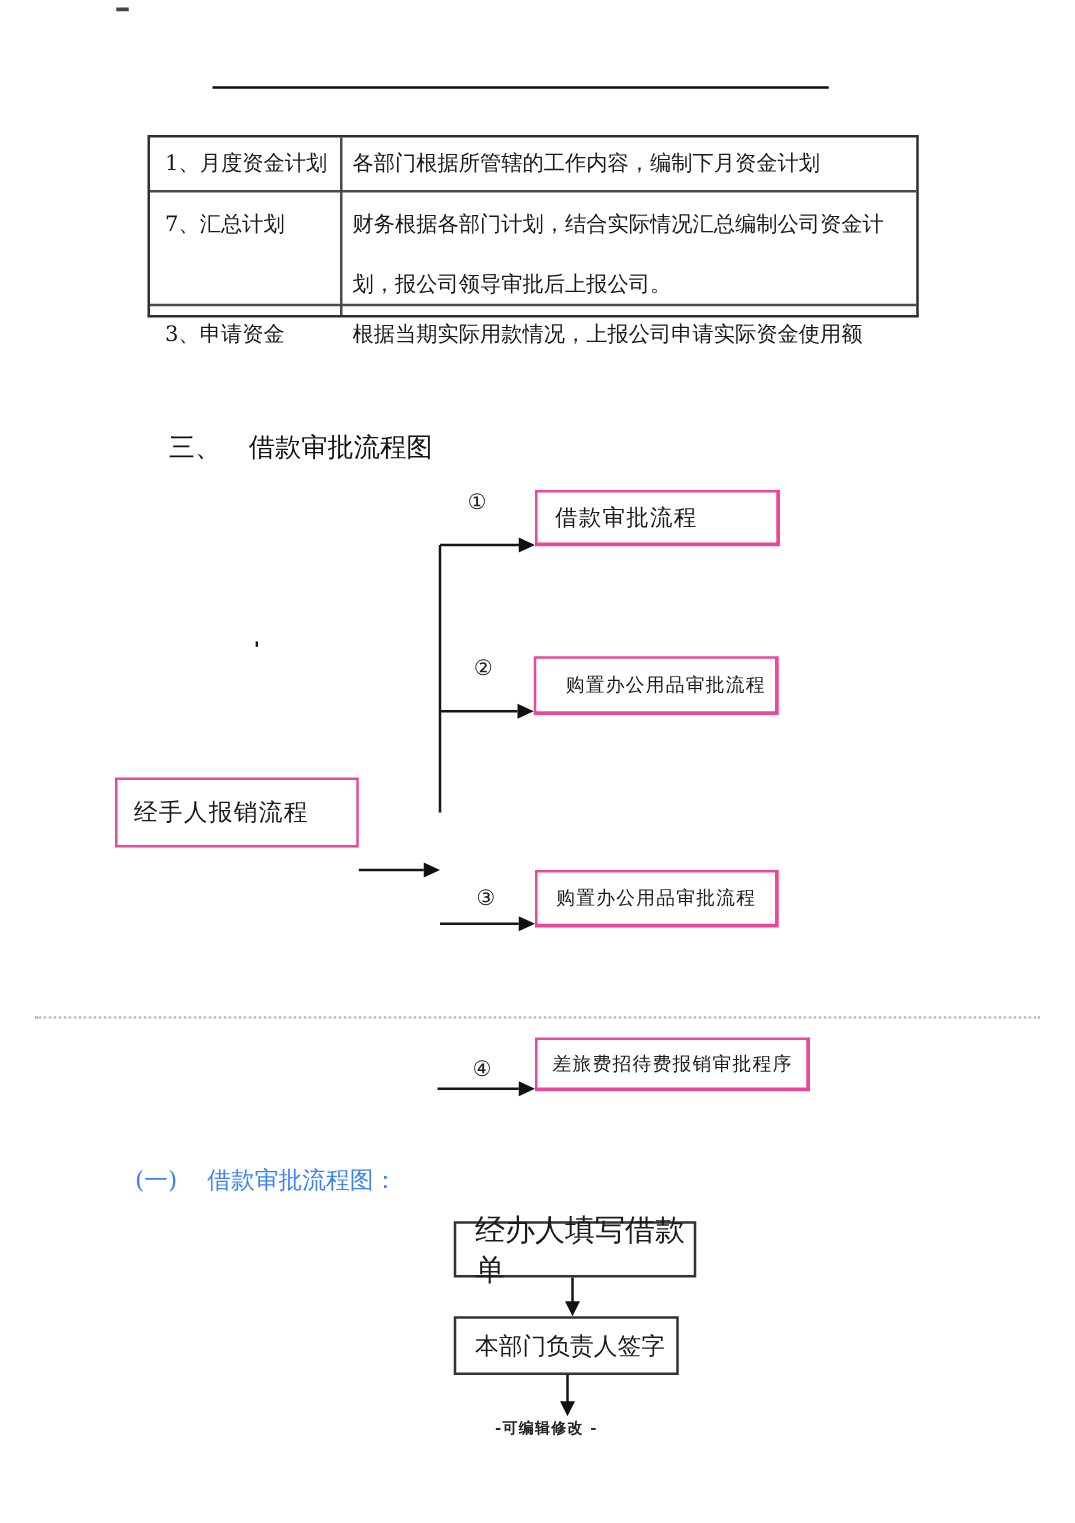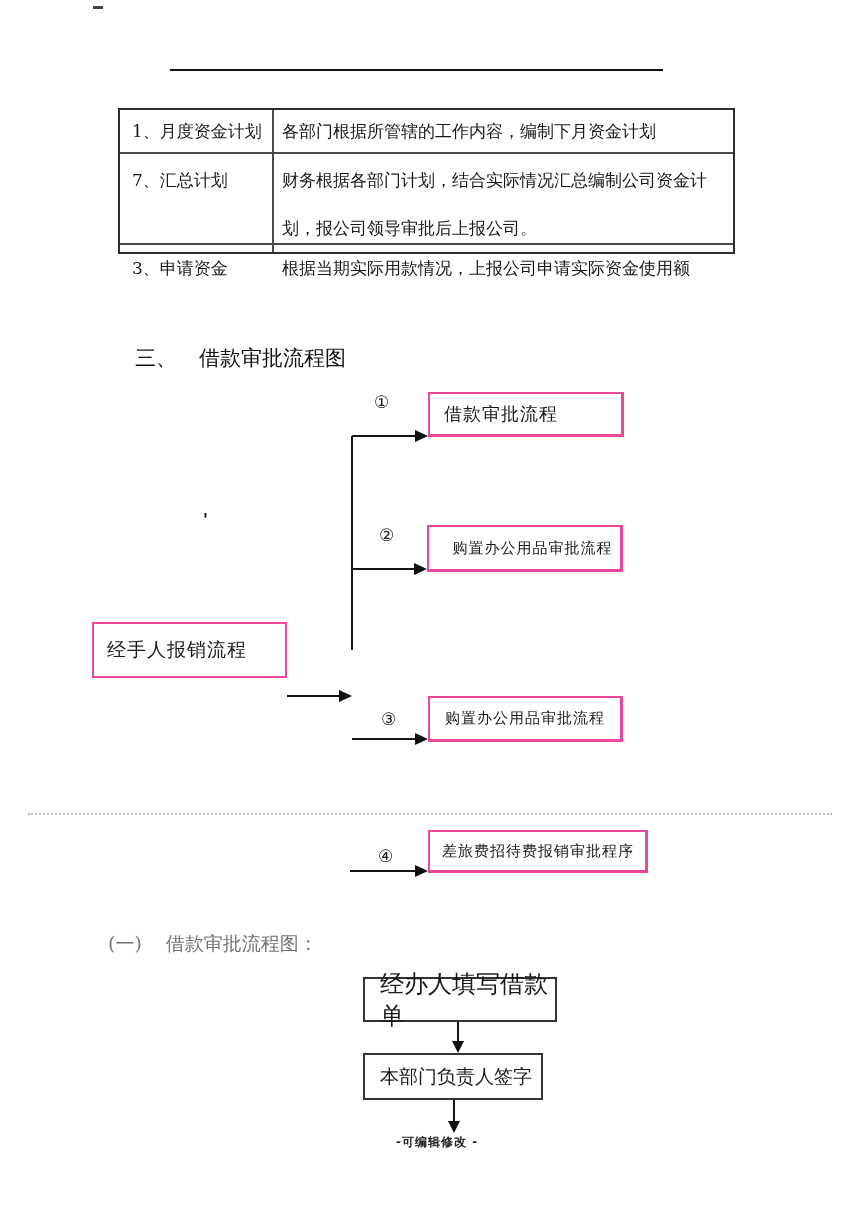"(一) 借款审批流程图：" .subsection-heading { color: #737373 -> #3b82f6 }
